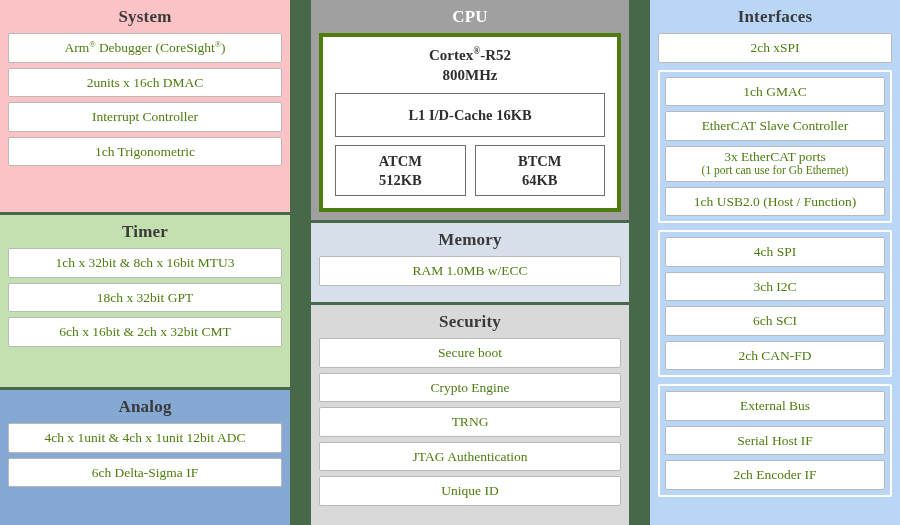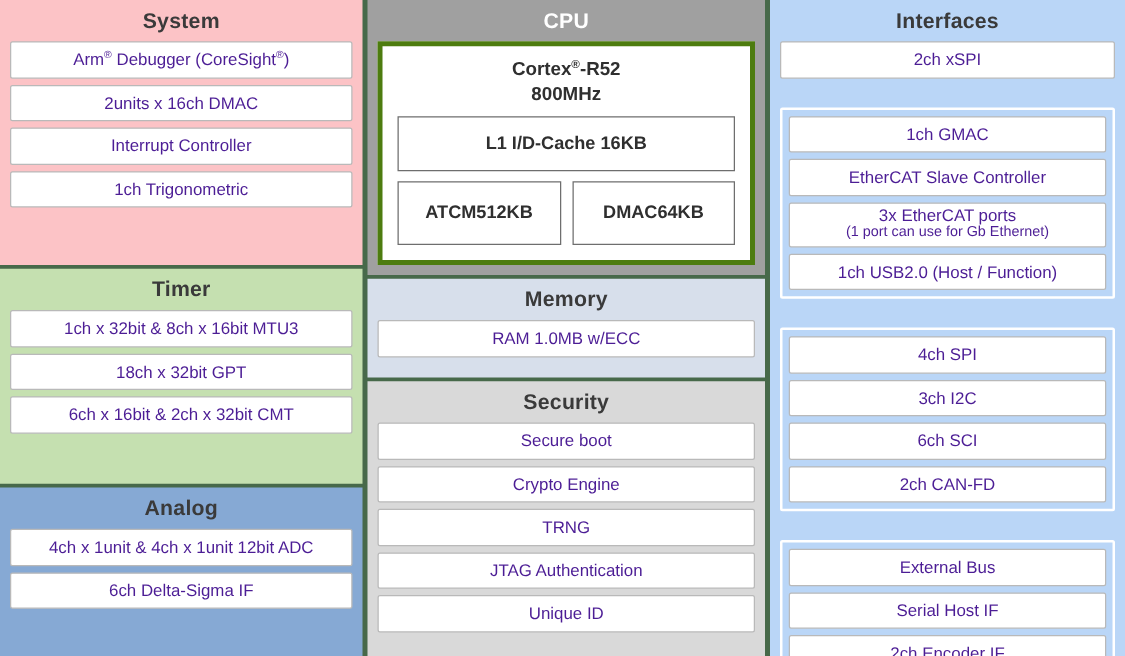"System" .diagram { font-family: none -> Liberation Serif, serif; gap: 4px -> 21px }
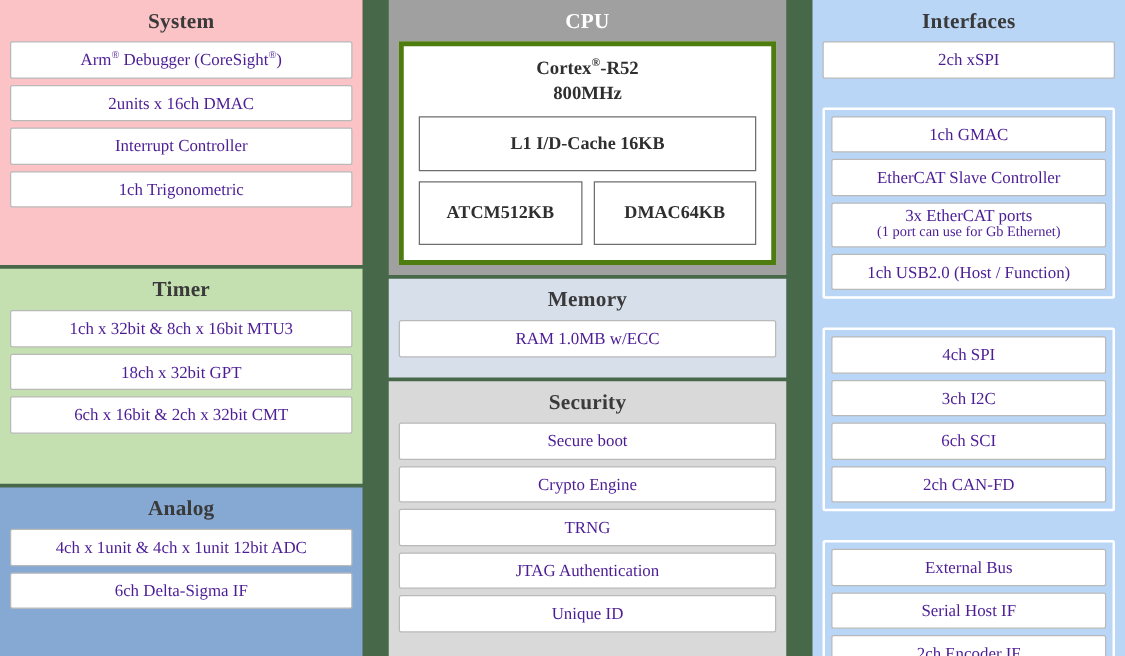"Arm® Debugger (CoreSight®)" .item { color: #4c1d95 -> #4d7c0f }
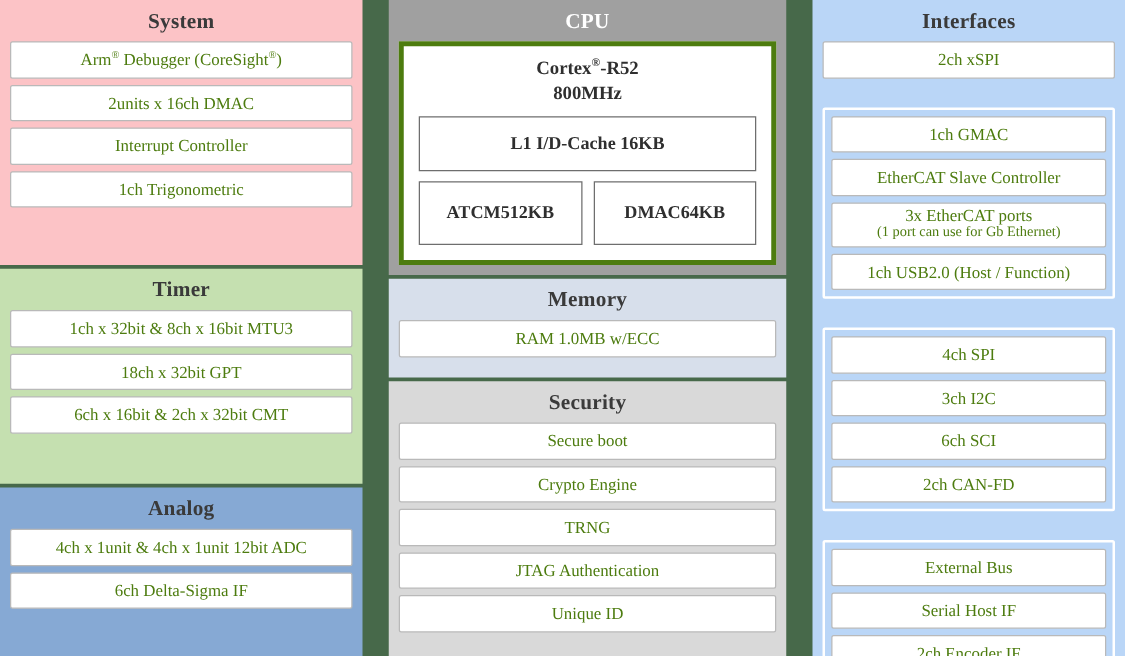"1ch GMAC" .if-group { margin-top: 16px -> none }
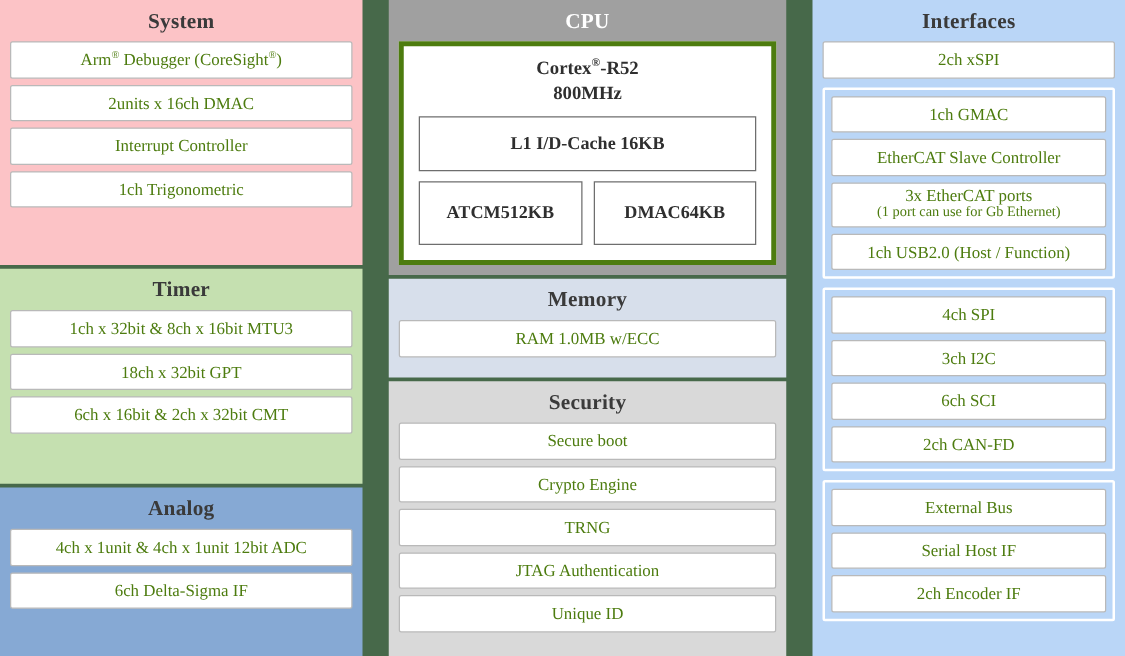"ATCM" .cpu-tcm { flex-direction: row -> column }
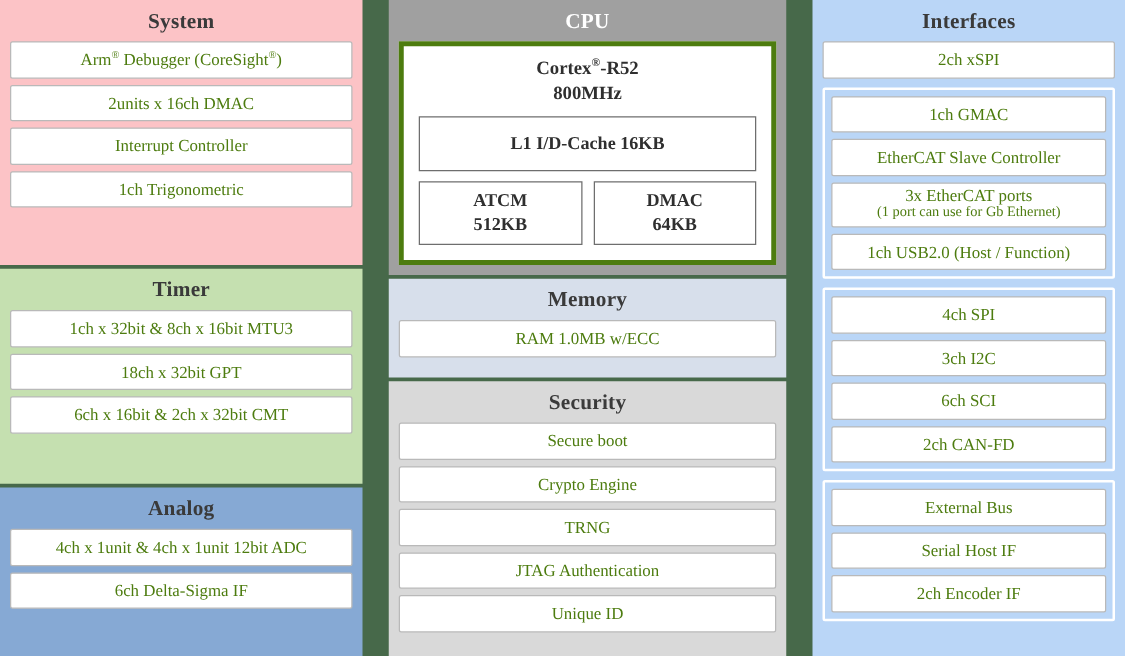"DMAC" span { text: DMAC -> BTCM }
